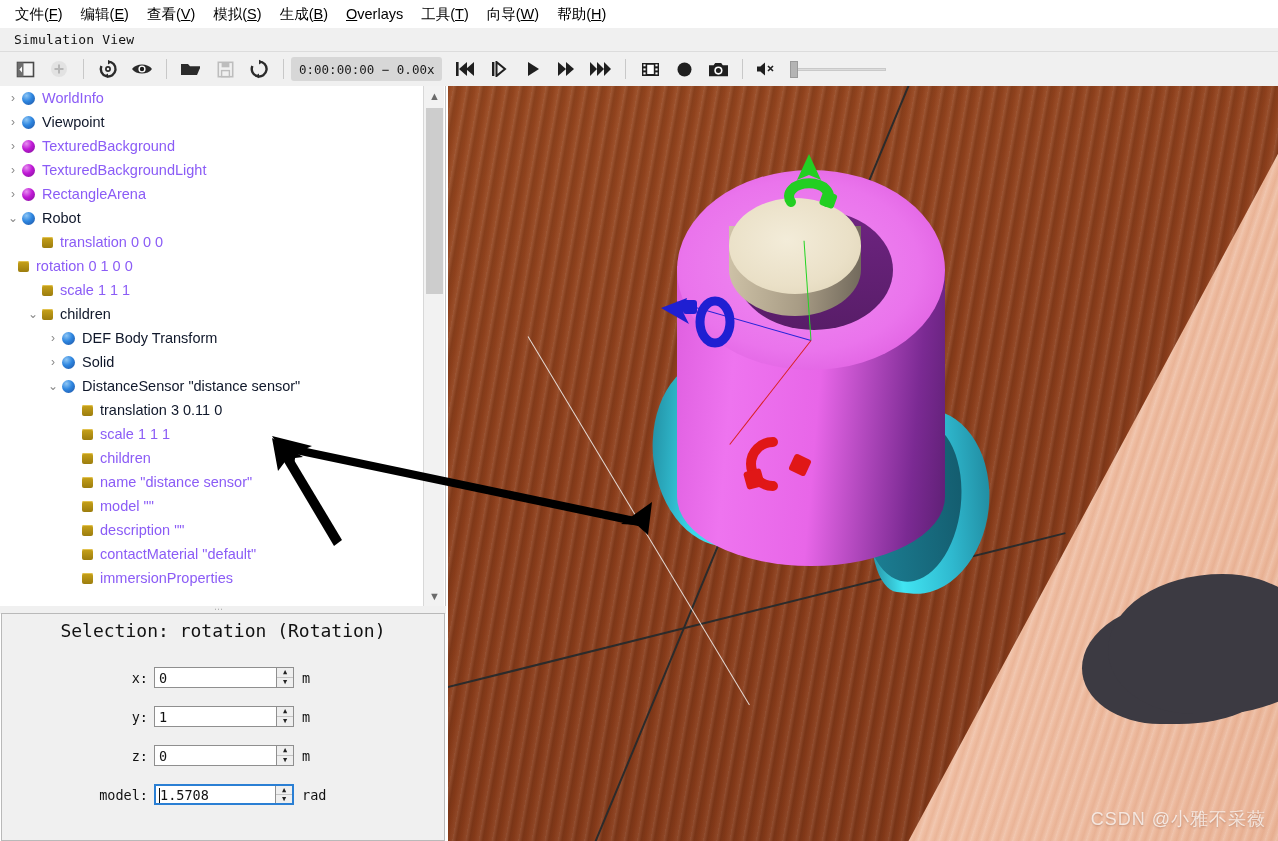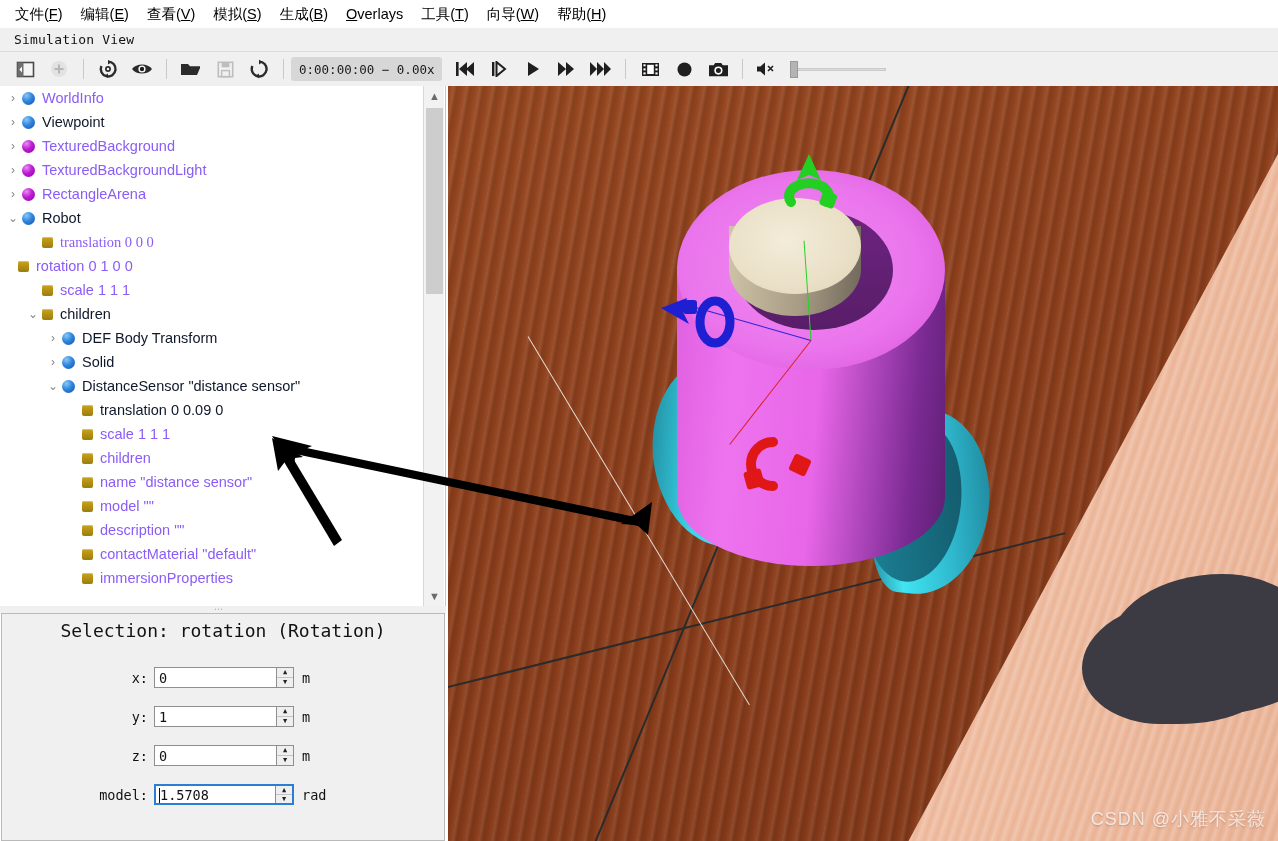"translation 0 0 0" div.tree-row { font-family: Liberation Serif, serif -> none }
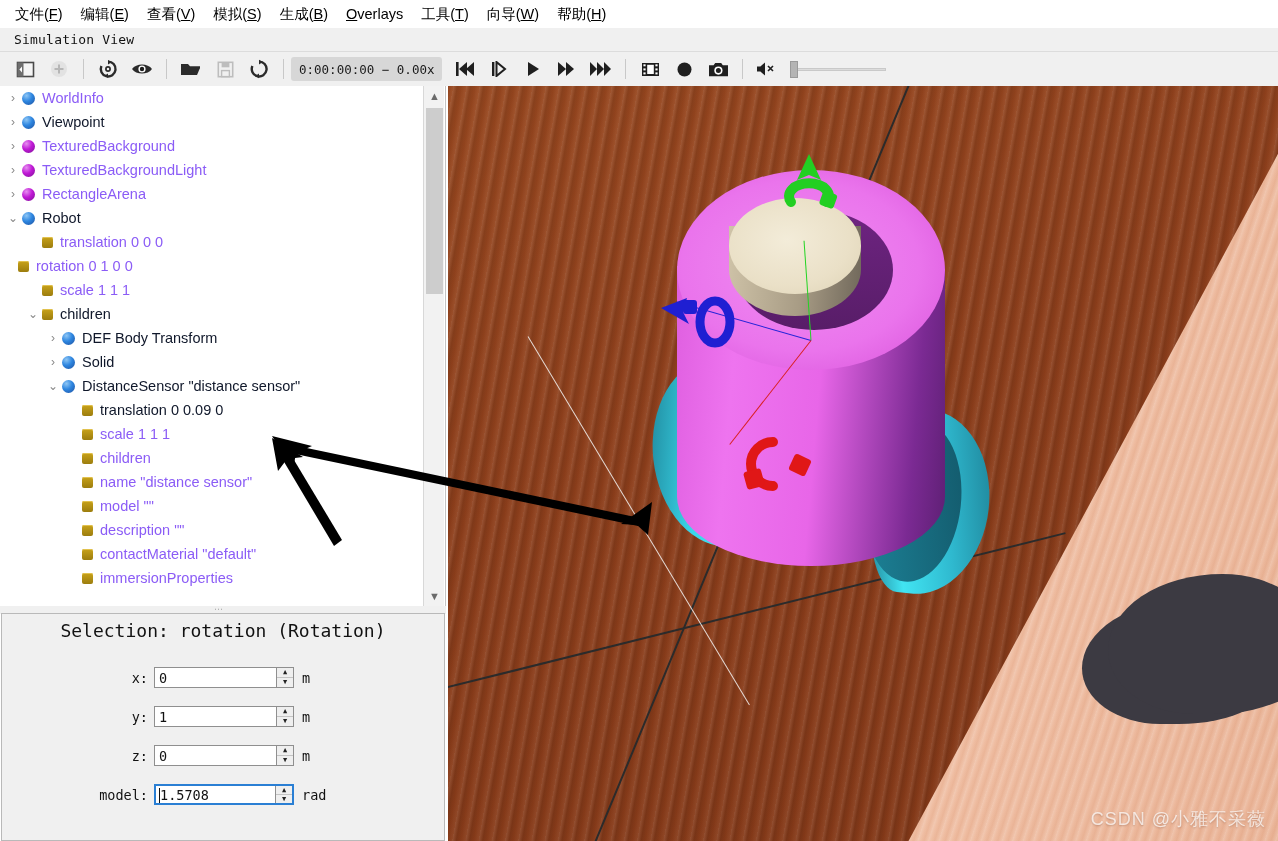"translation 0 0.09 0" span.lbl-teal { text: 0 0.09 -> 3 0.11 }
